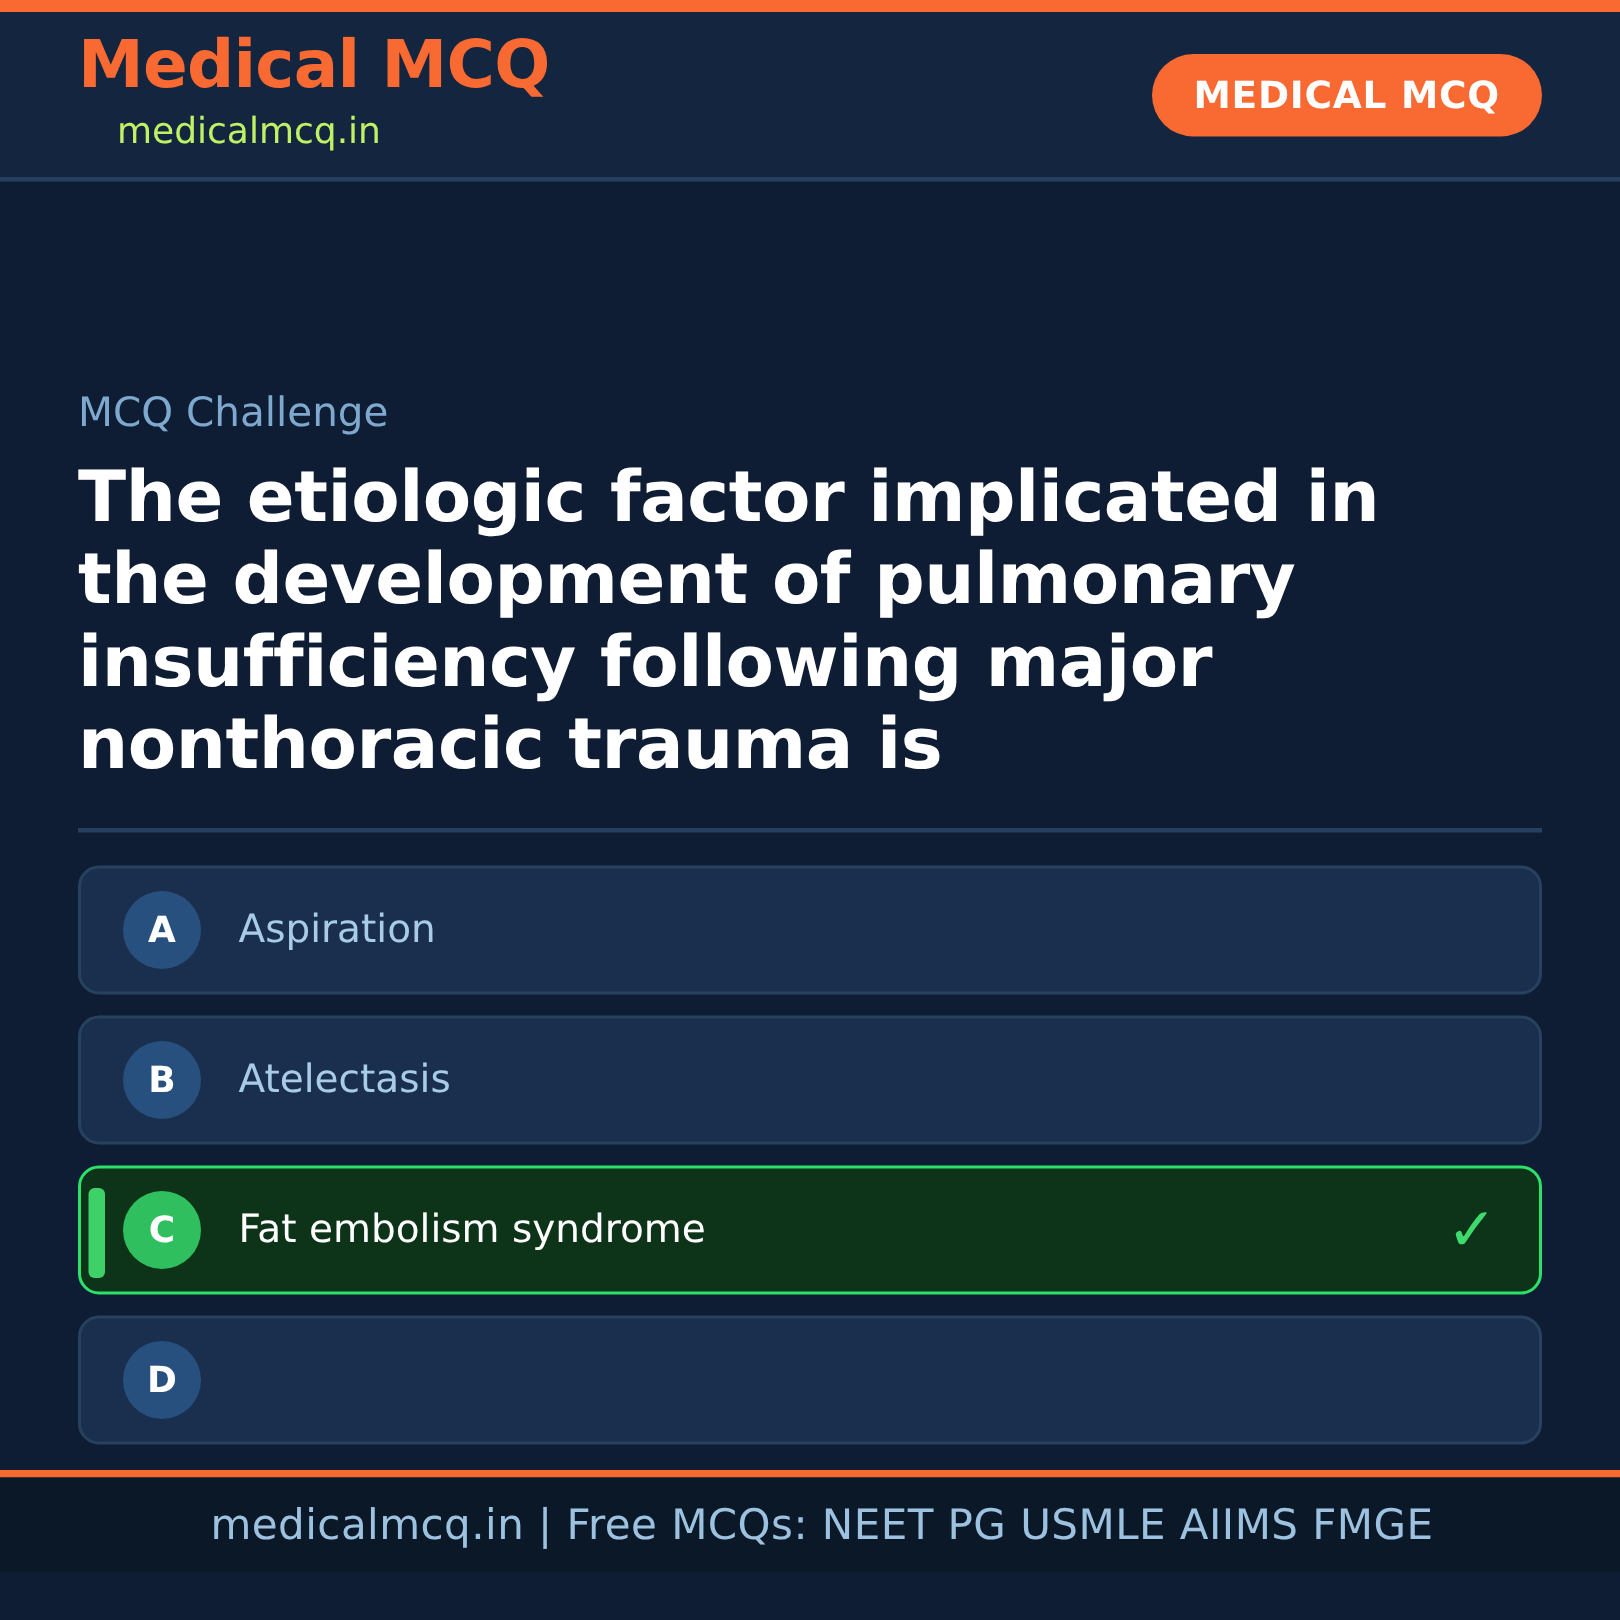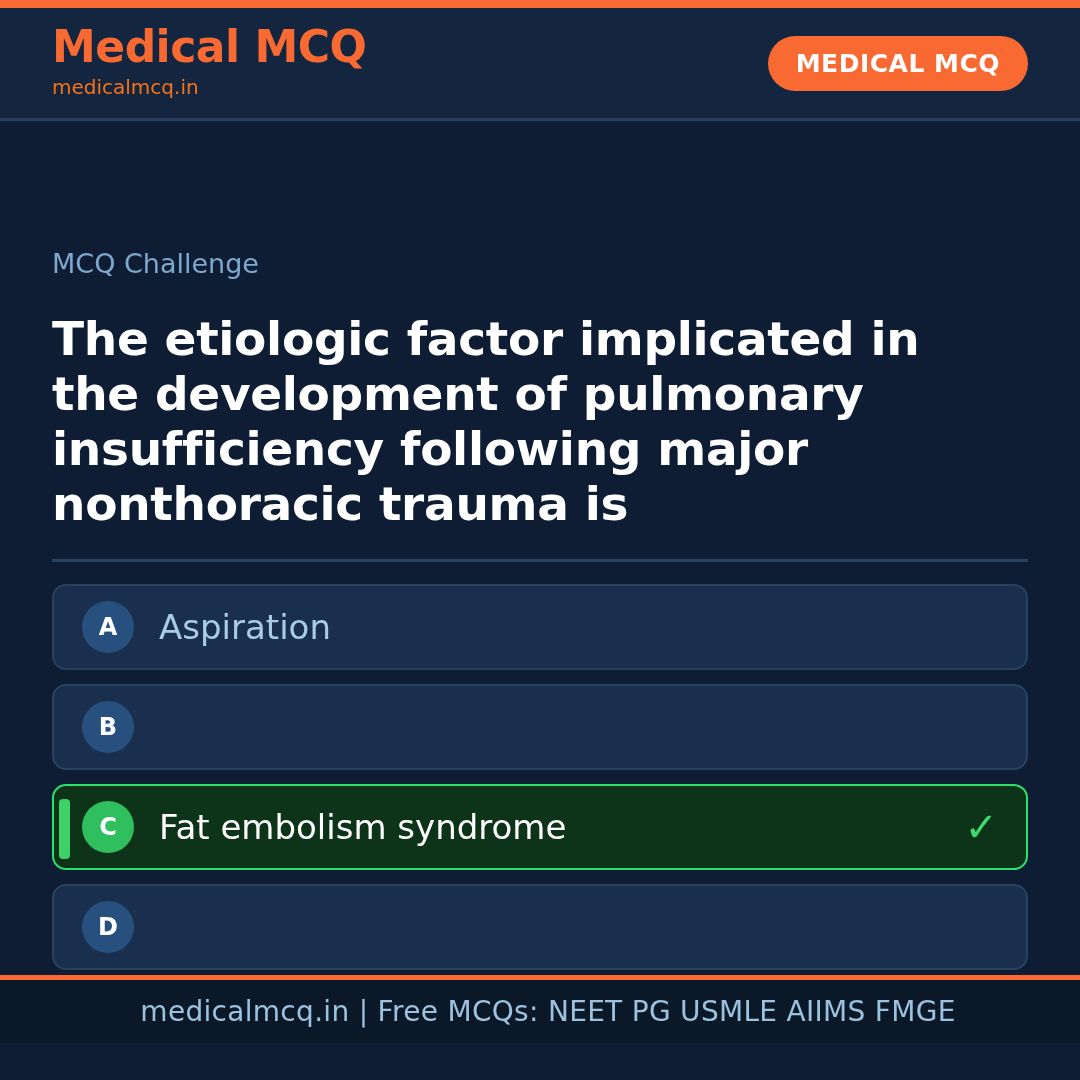"medicalmcq.in" .brand-sub { color: #f97316 -> #bef264; font-size: 20px -> 24px; margin-left: none -> 26px }
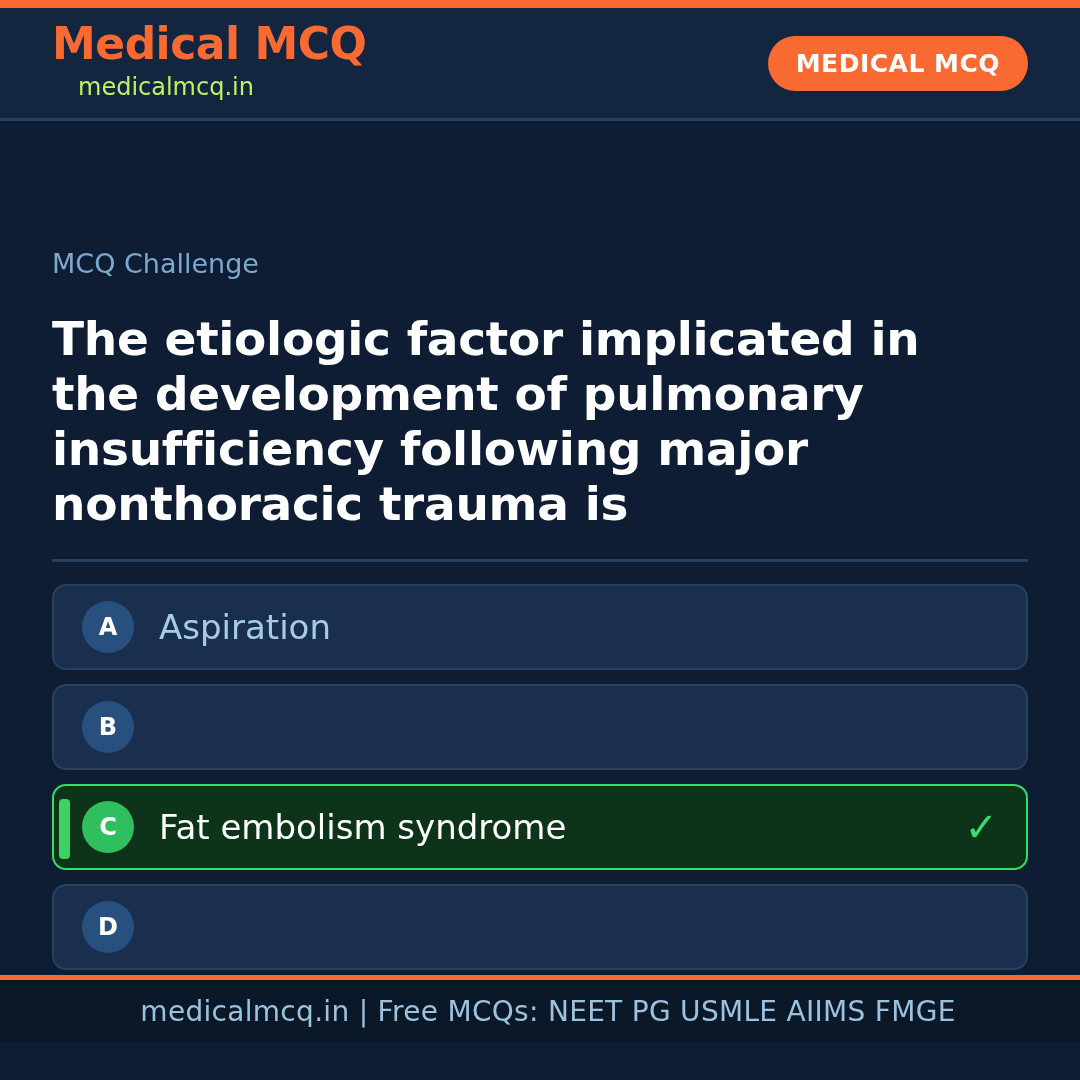"MCQ Challenge" .main { padding: 5px 52px -> 17px 52px }
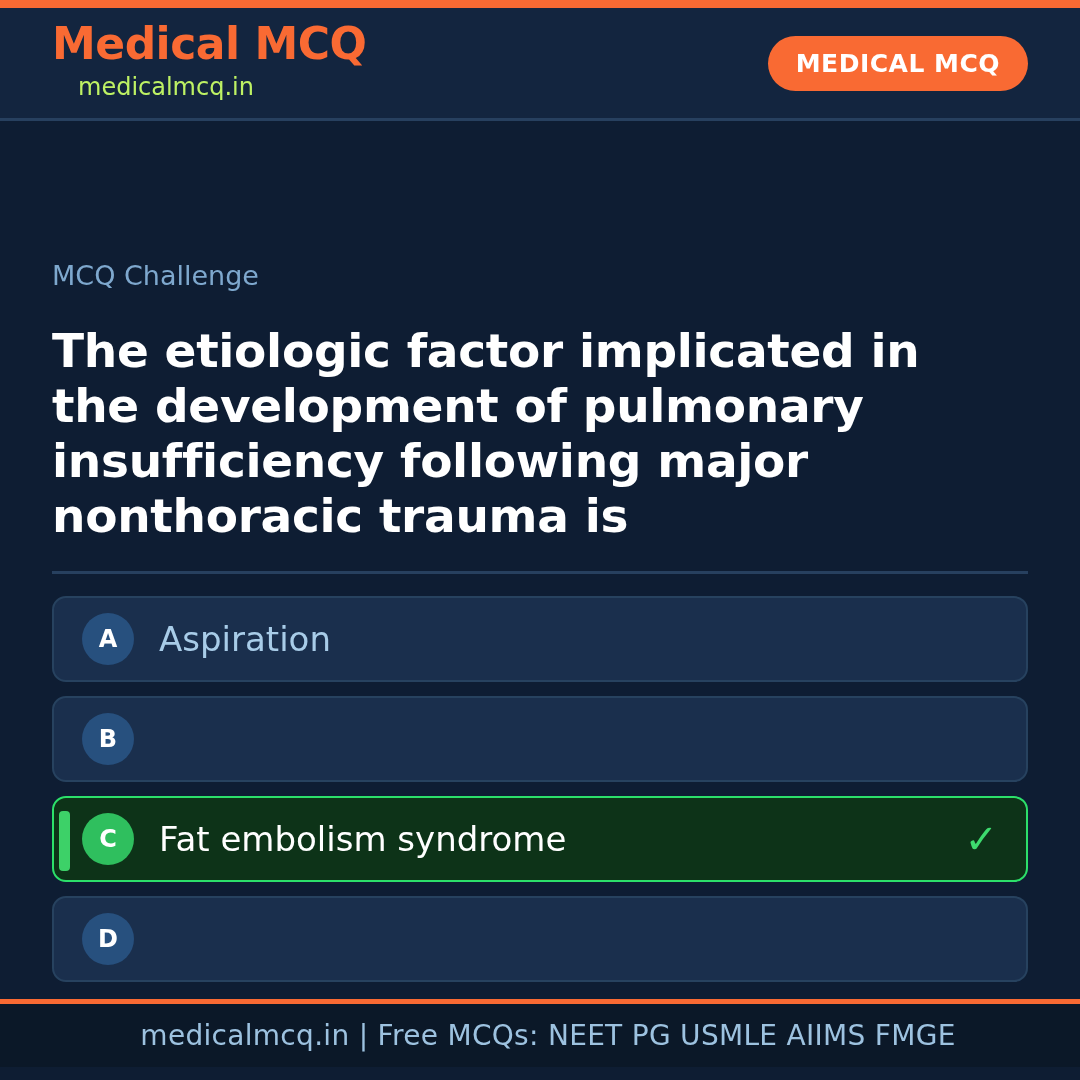"The etiologic factor implicated in" .question { margin-top: 31px -> 12px }
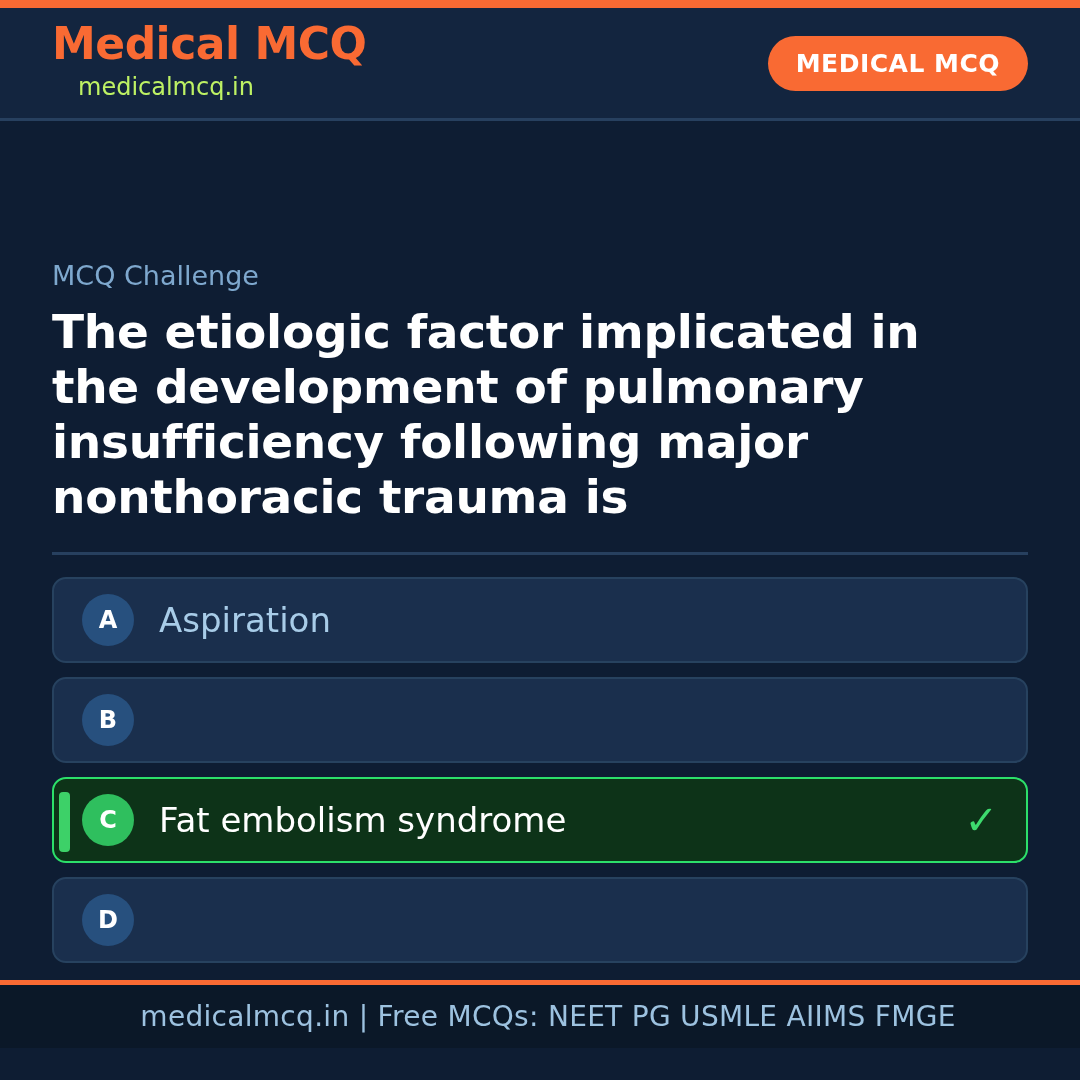"Aspiration" .option .otext { font-size: 34px -> 26px }
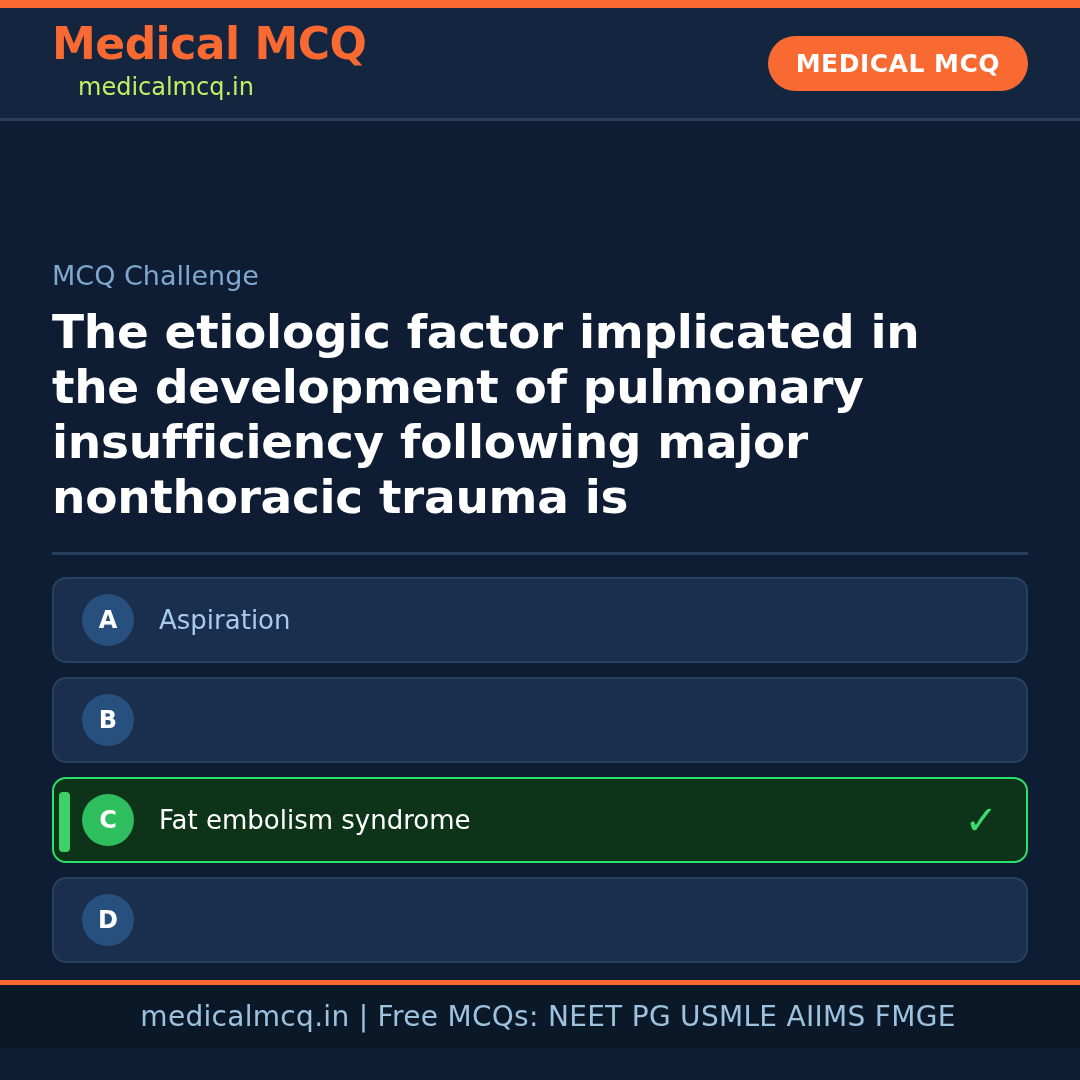"Atelectasis" span.otext { html: none -> <span>Atelectasis</span> }
